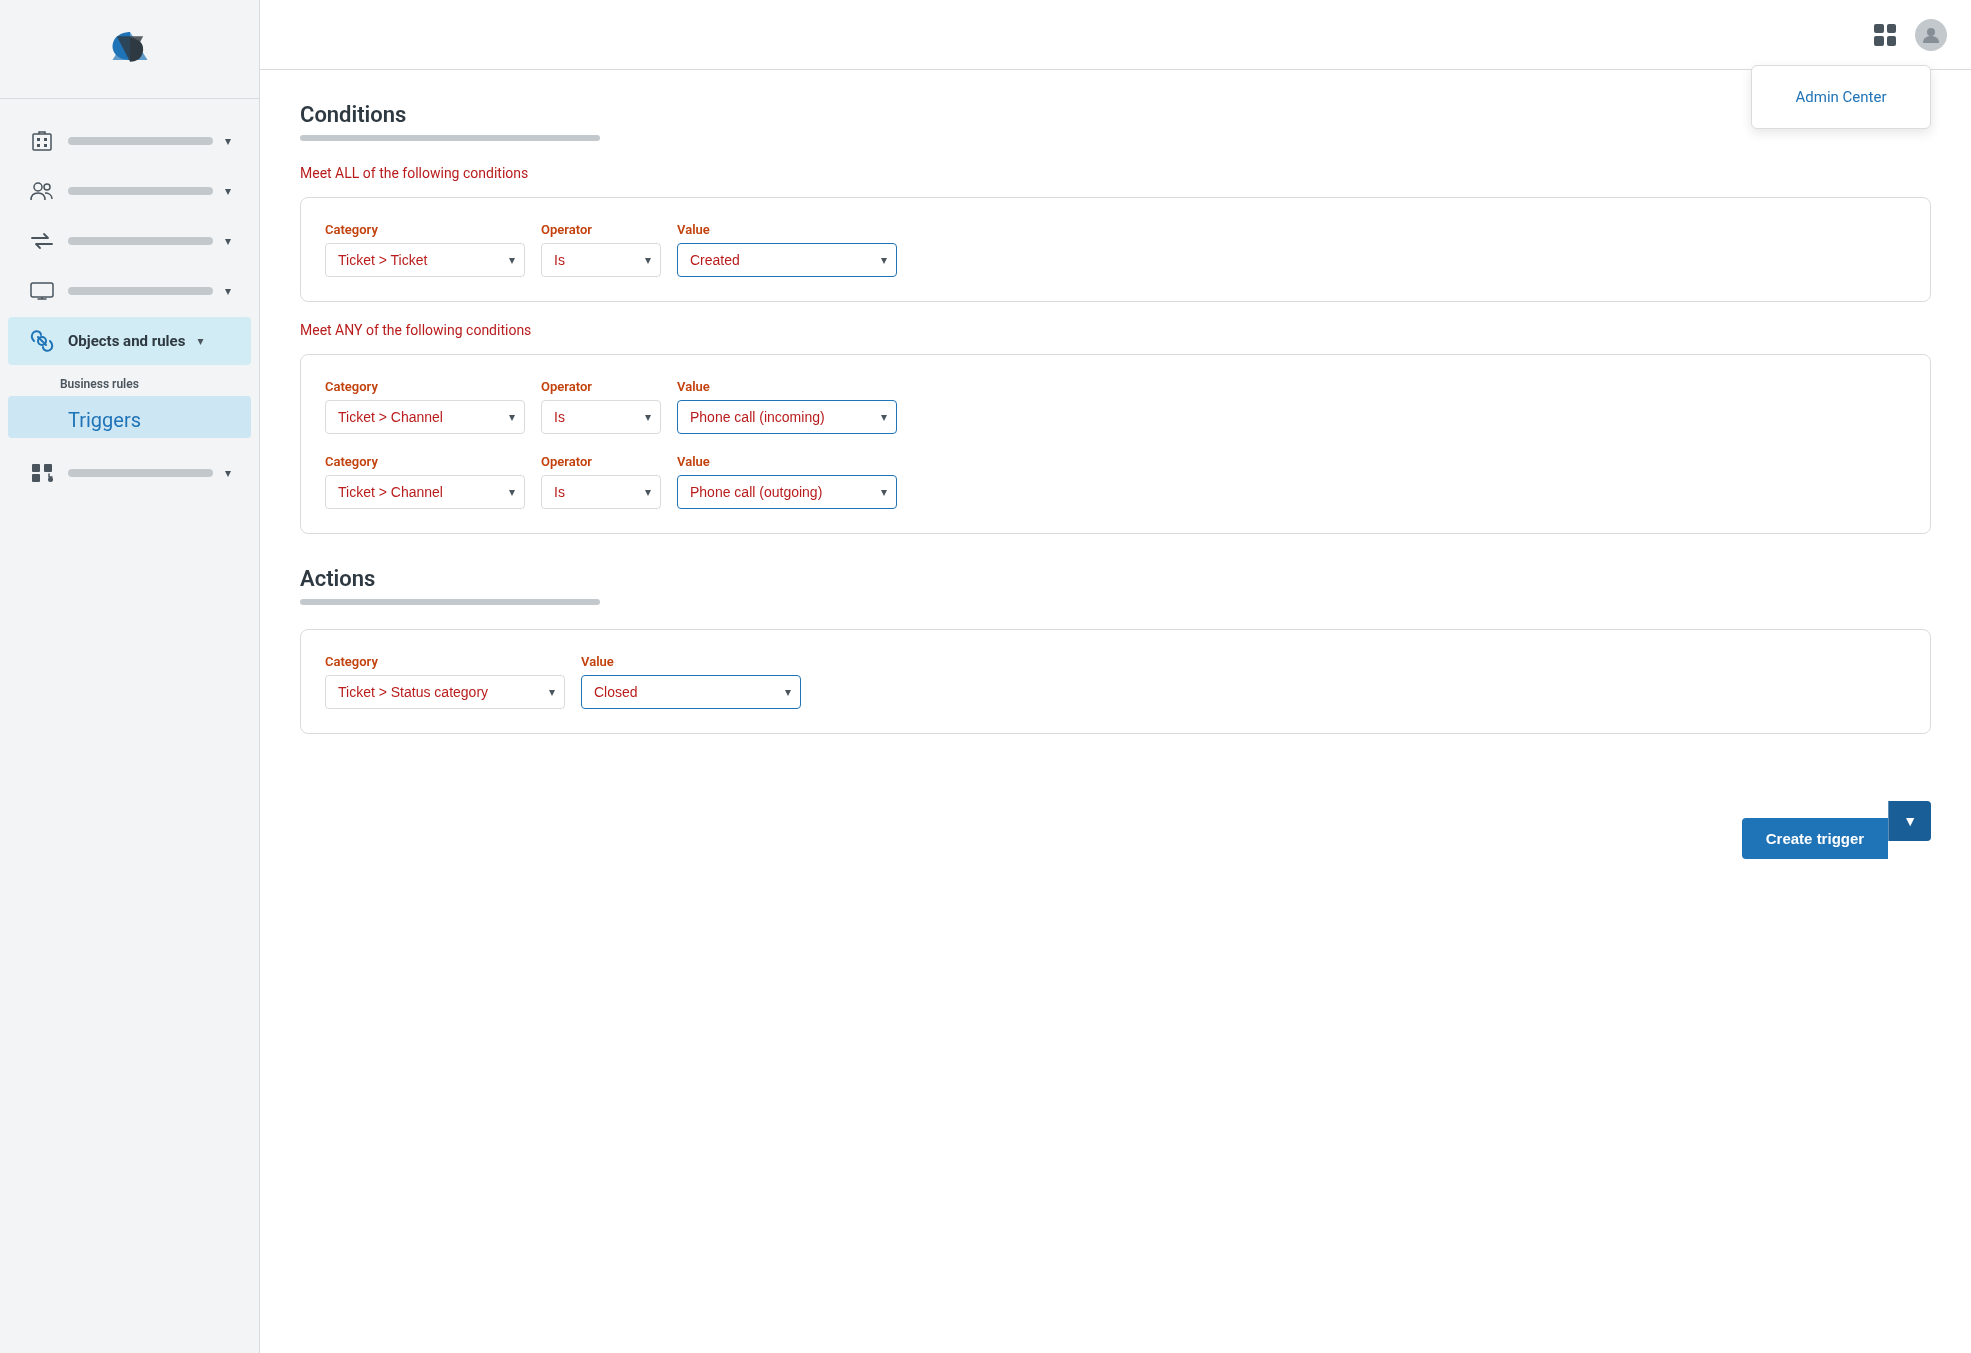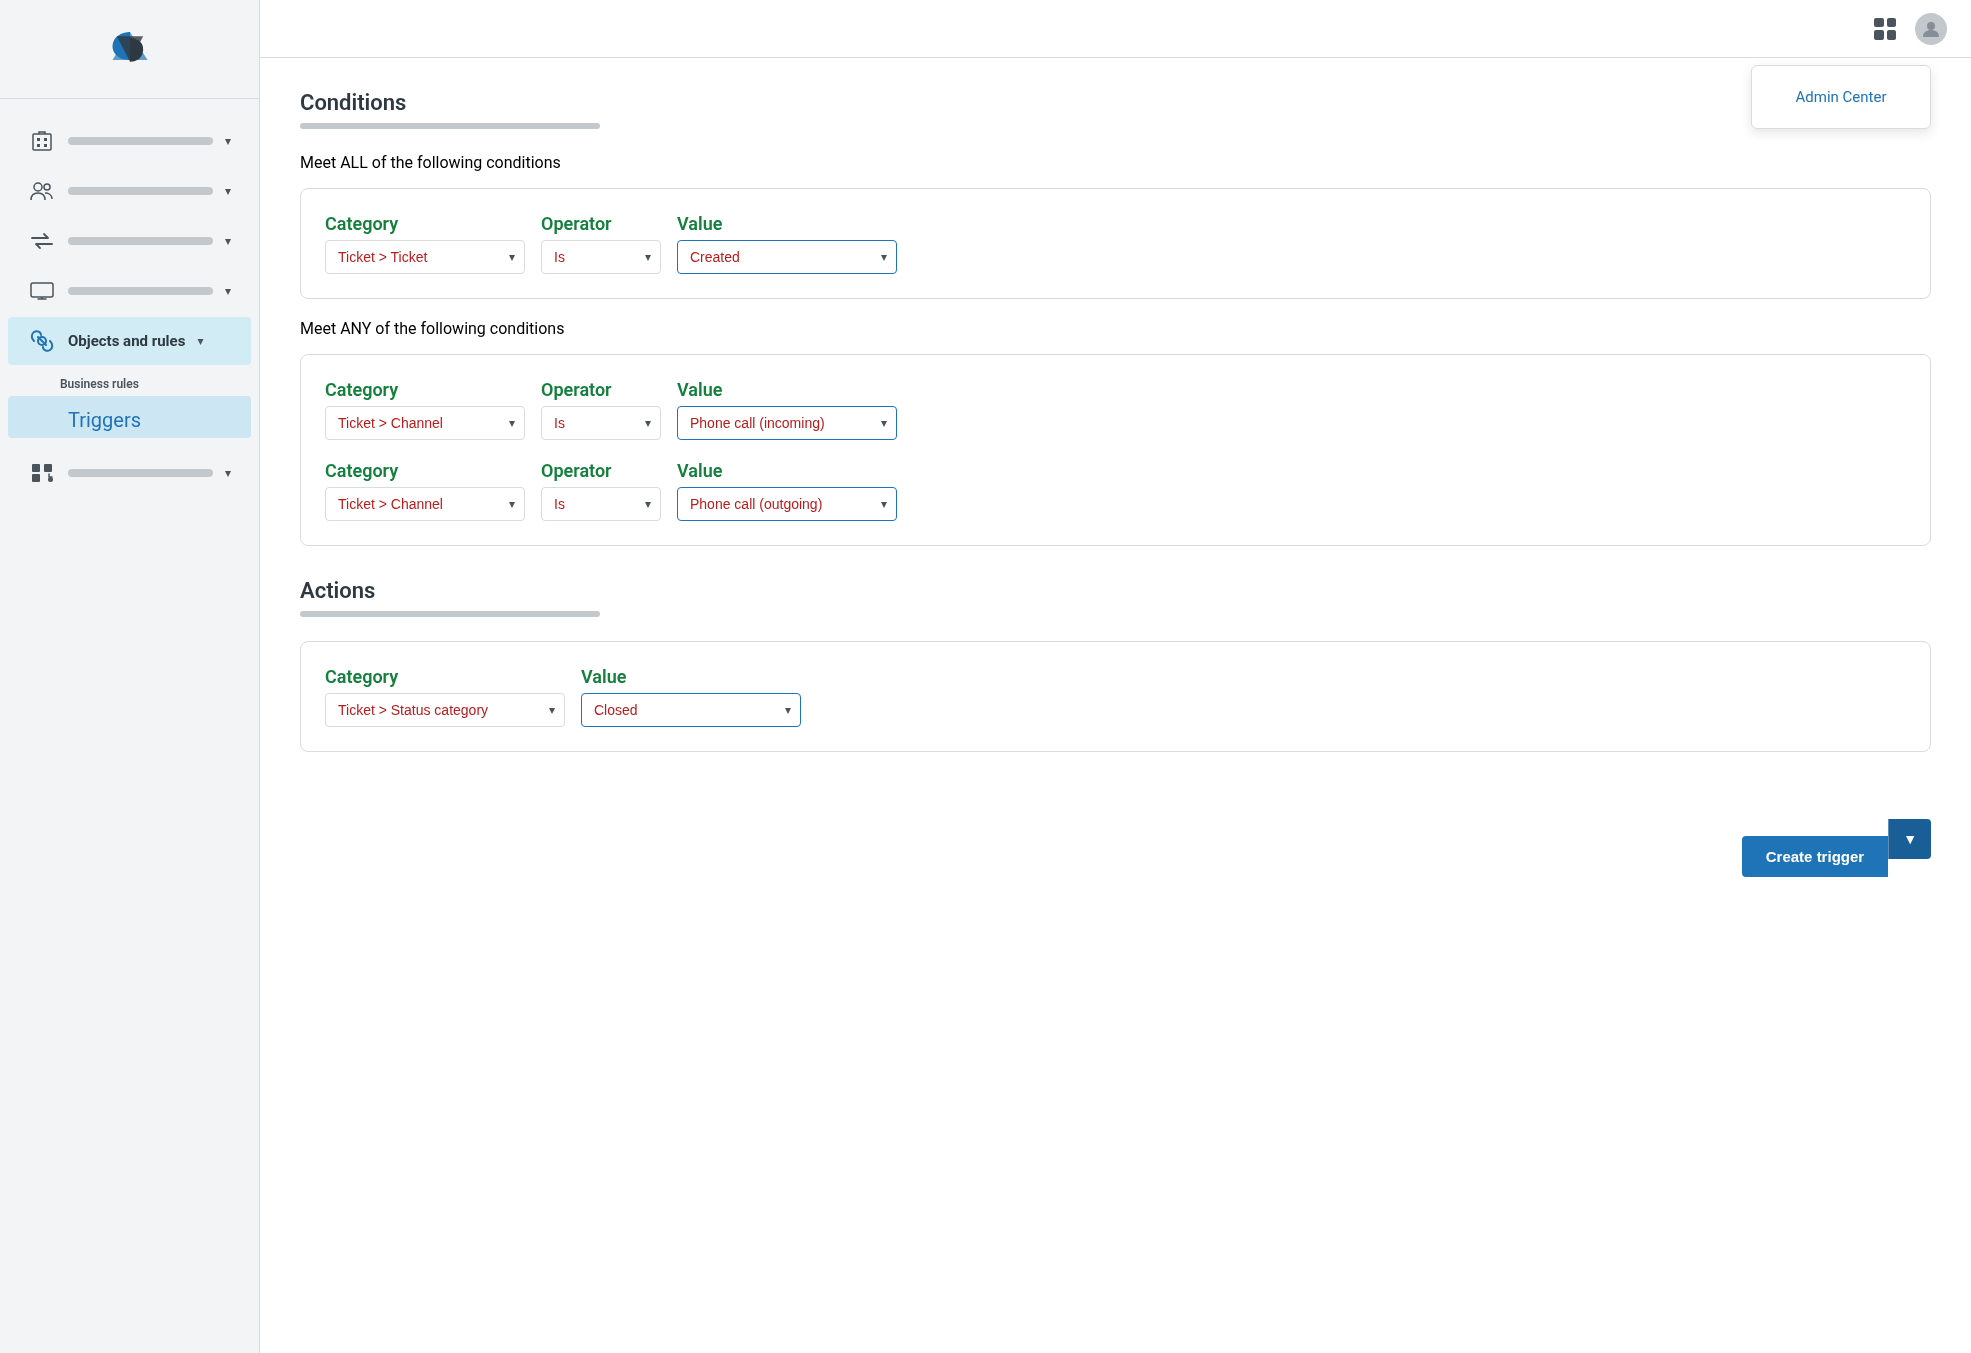"Admin Center" .topbar { height: 58px -> 70px }
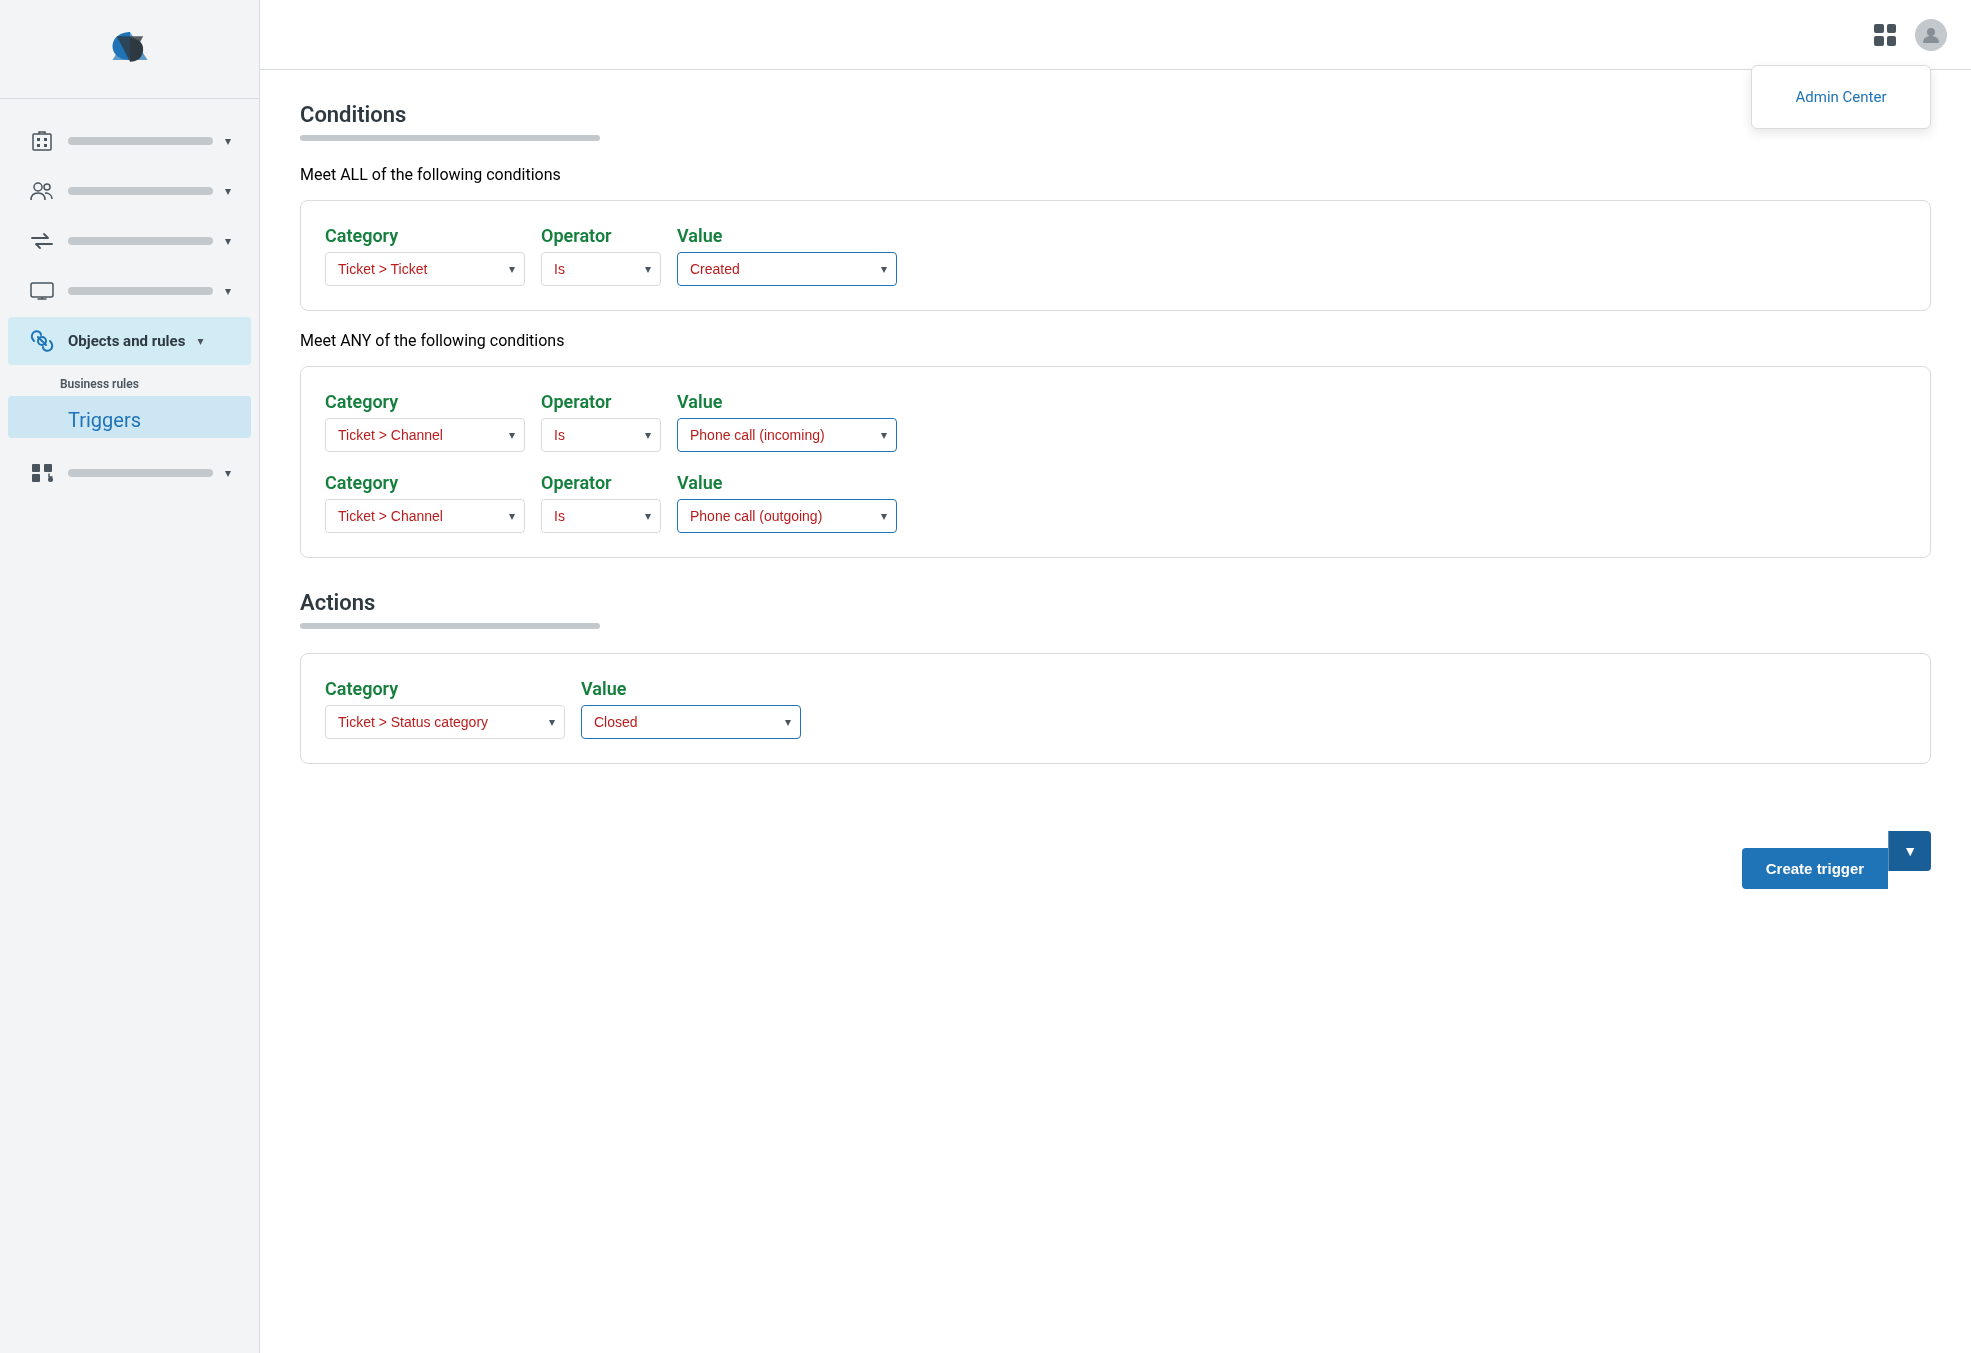"Meet ALL of the following" .section-subtitle { color: #000000 -> #b91c1c; font-size: 16px -> 14px }
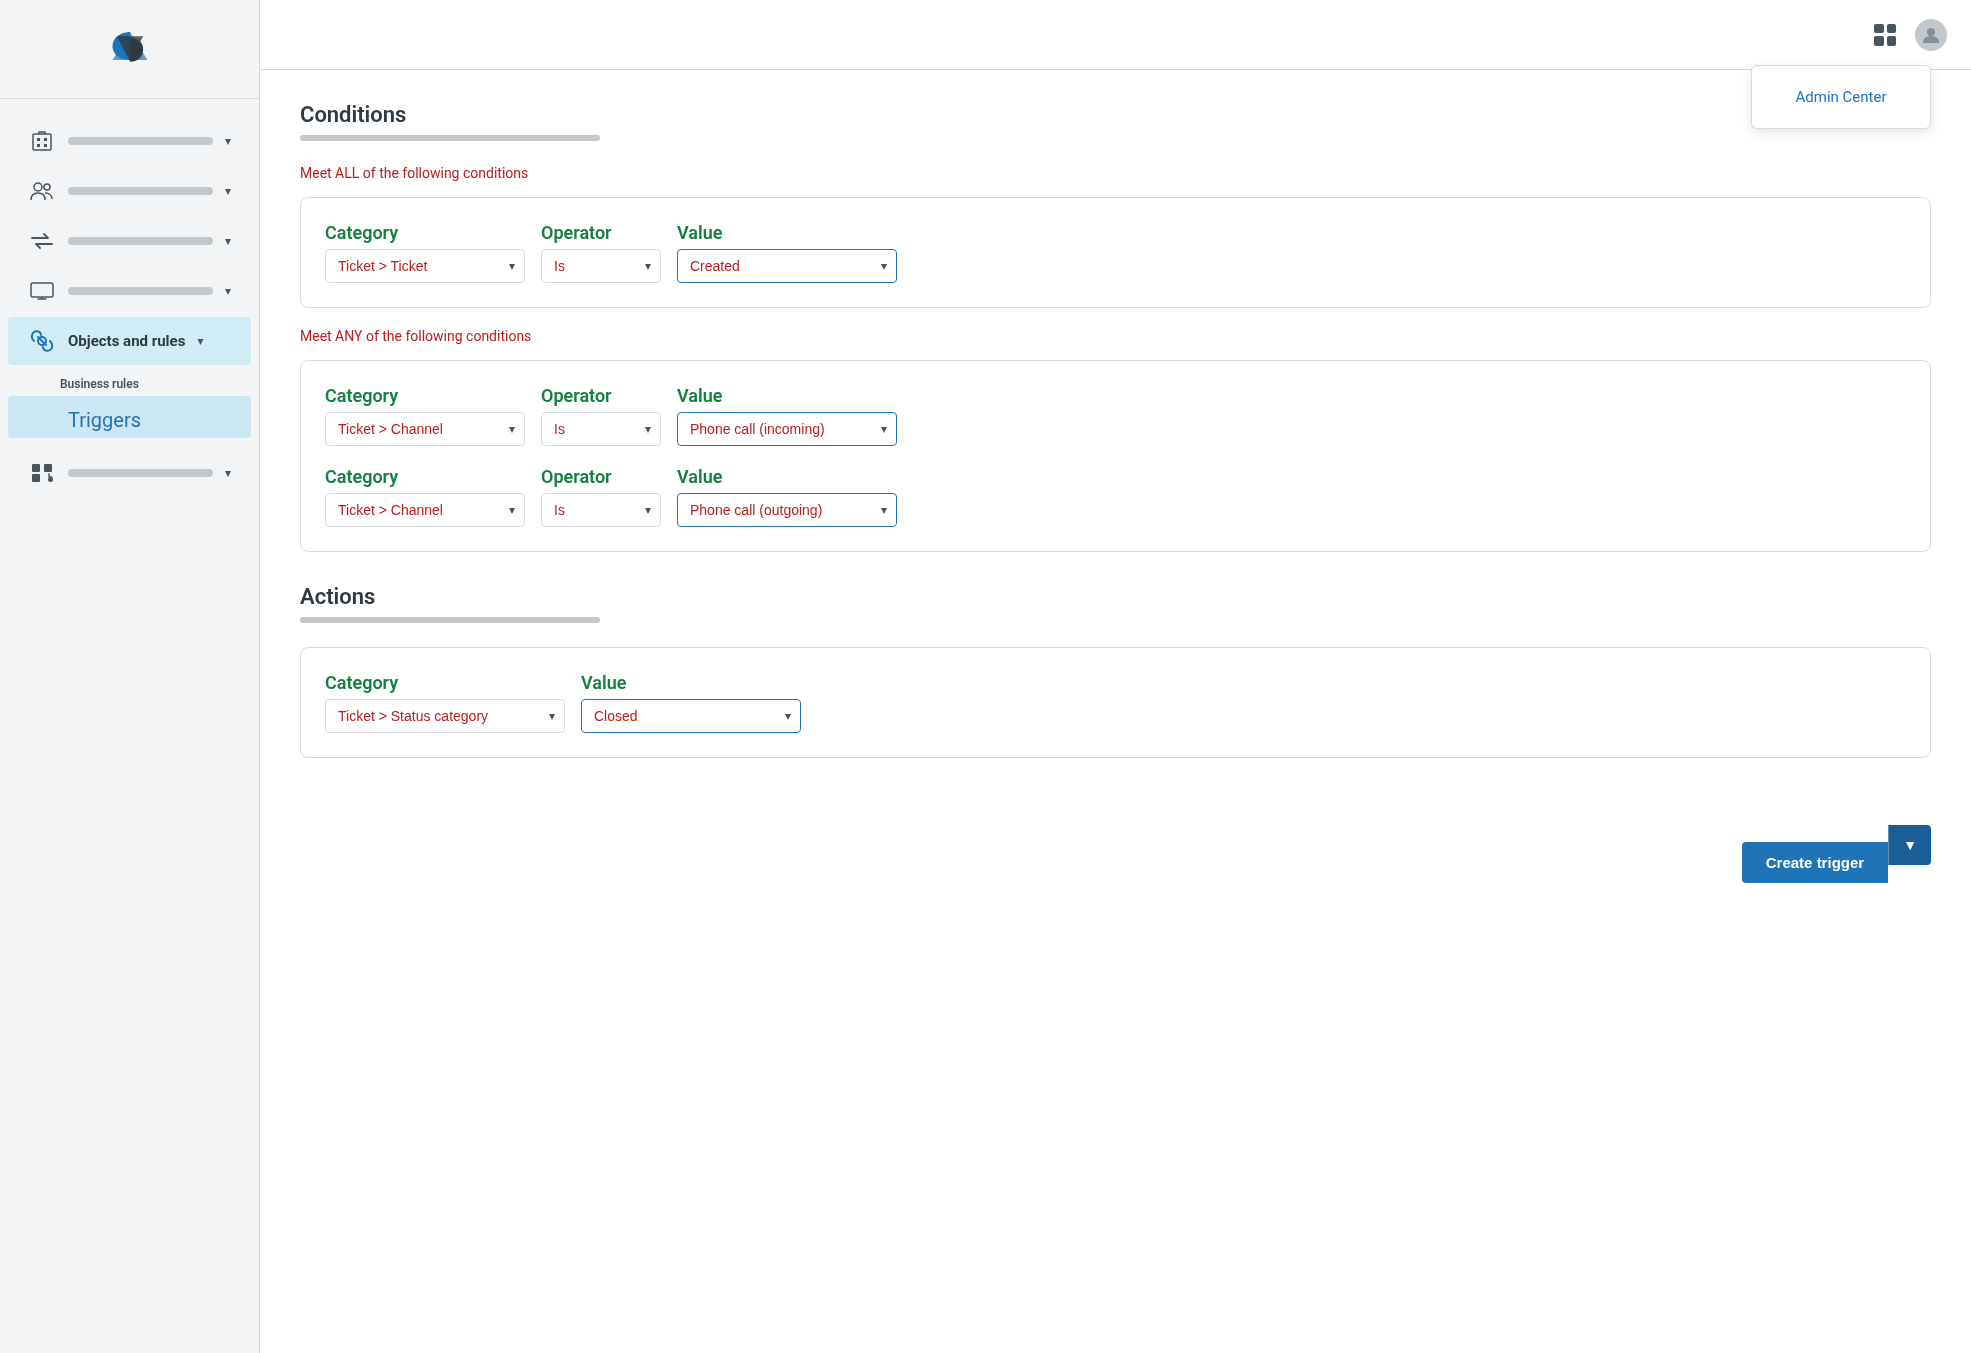"Category" .field-label { color: #15803d -> #c2410c; font-size: 18px -> 13px }
